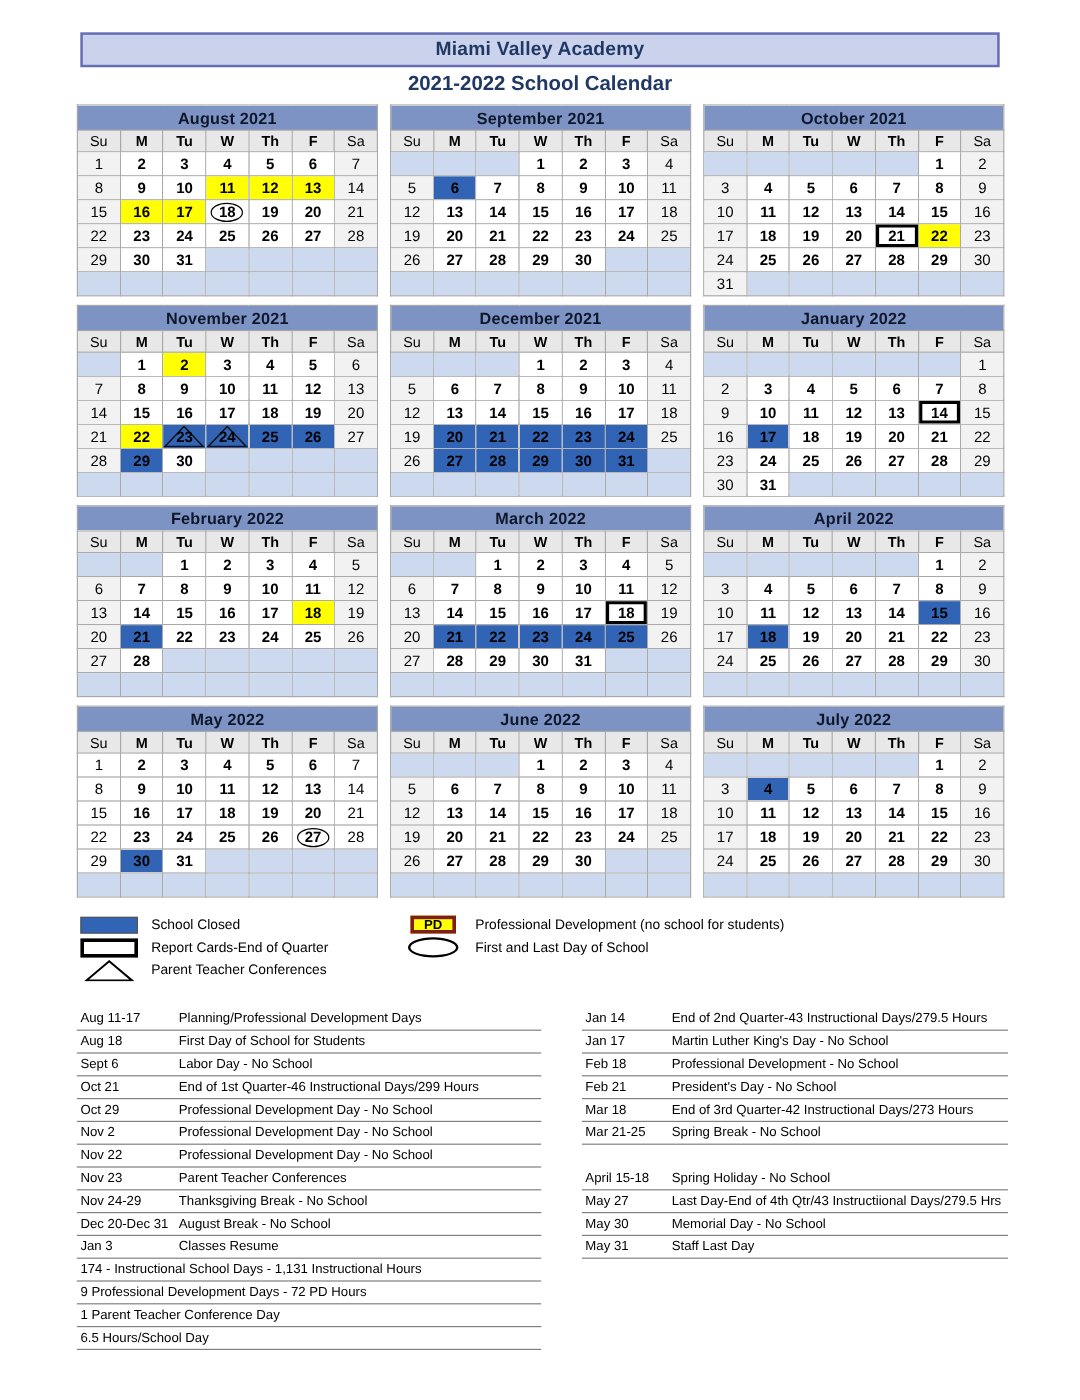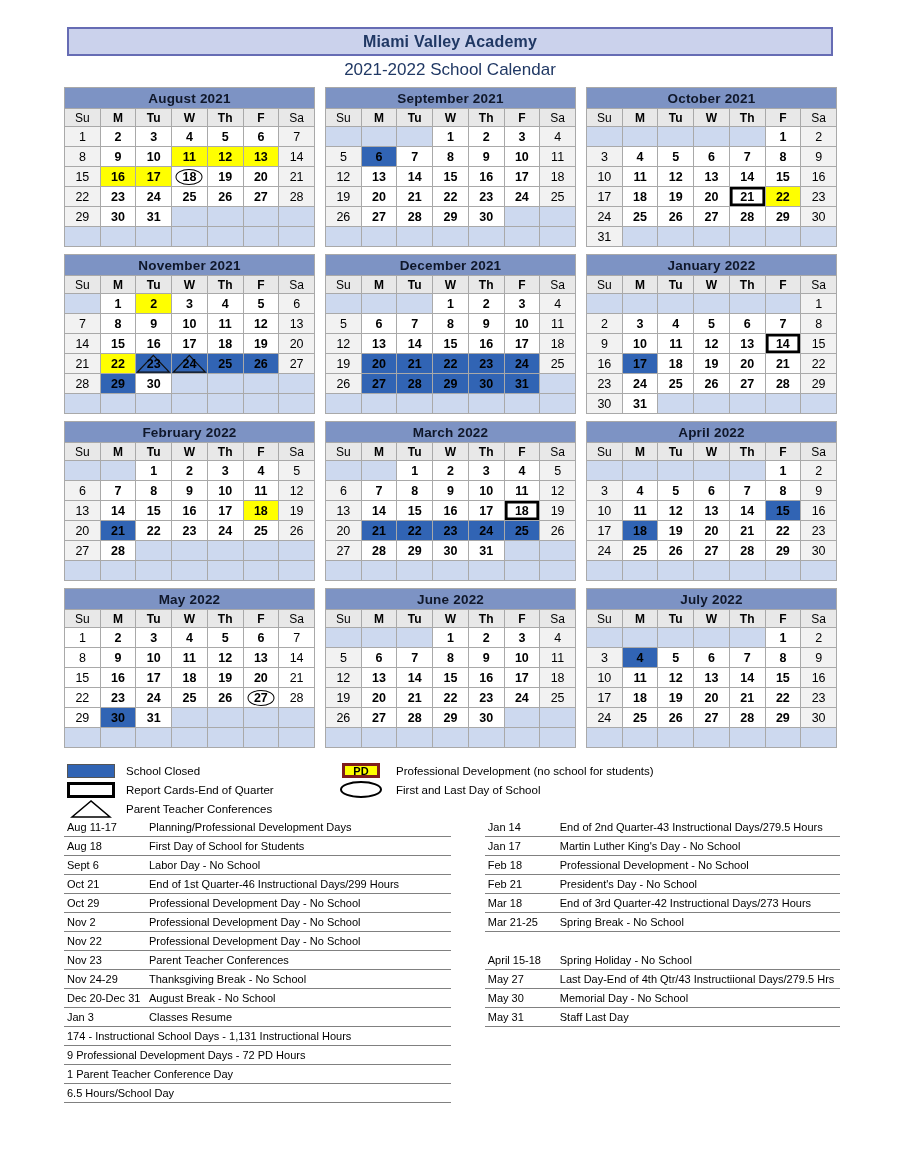"2021-2022 School Calendar" .subtitle { font-weight: normal -> bold }
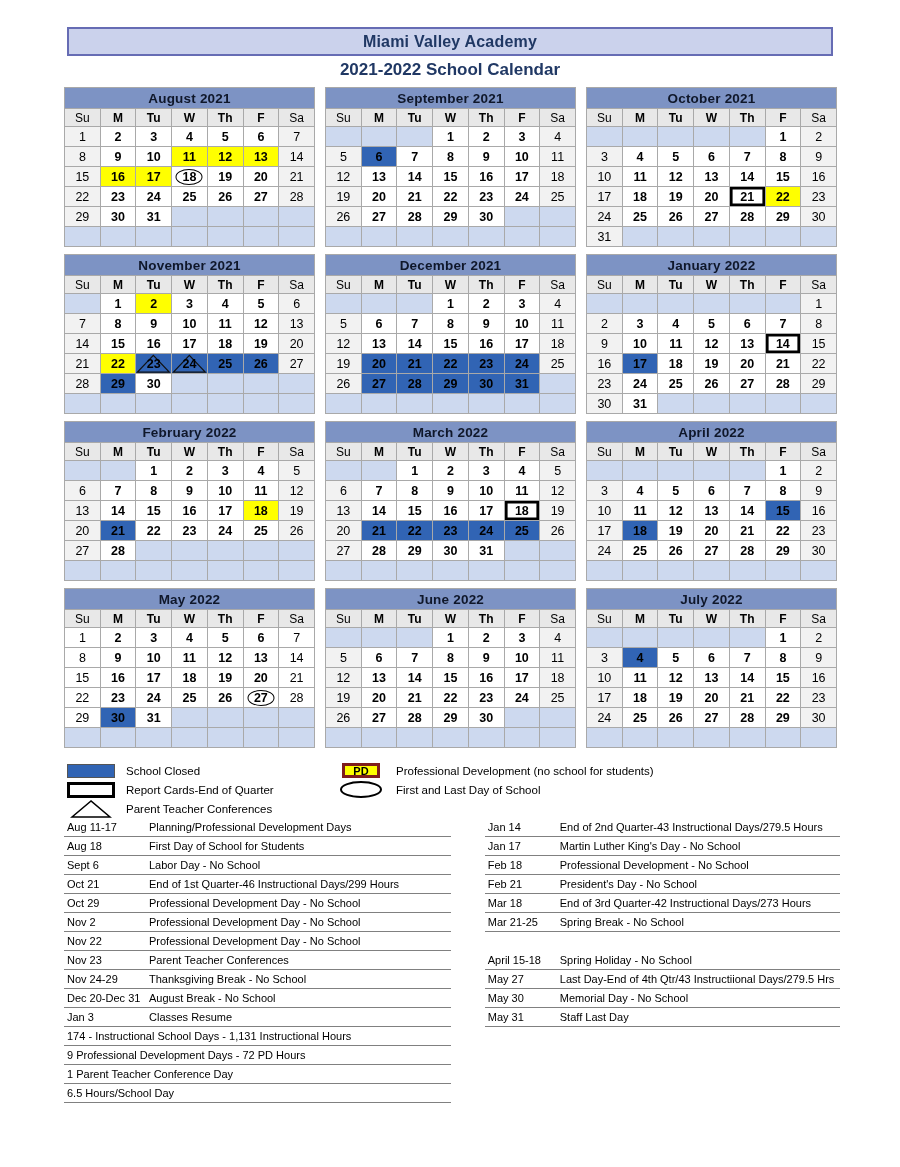"Aug 11-17" .notes { margin: 1px 60px 0 64px -> 23px 60px 0 64px }
